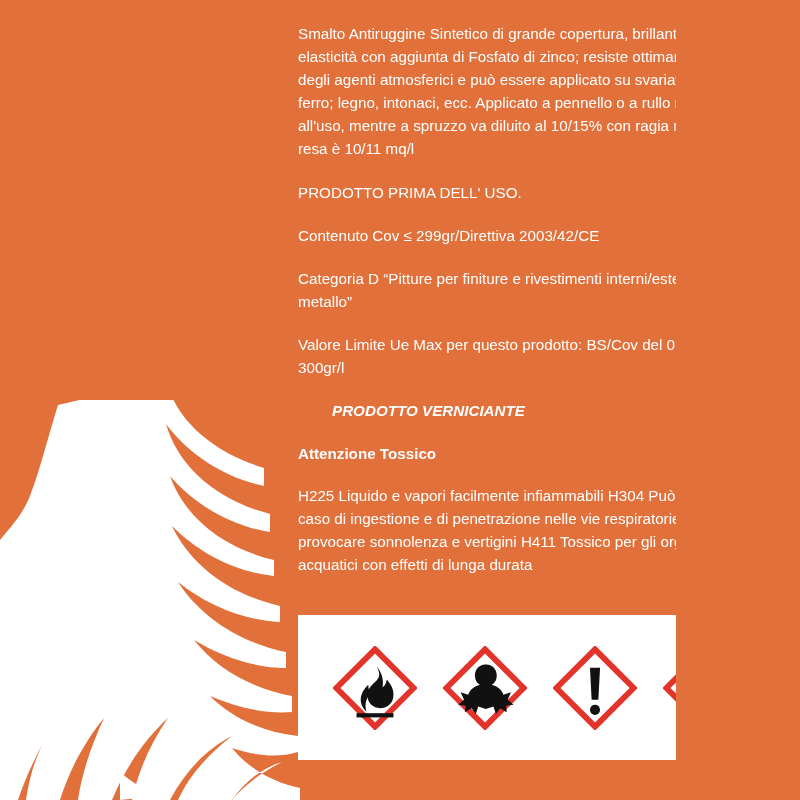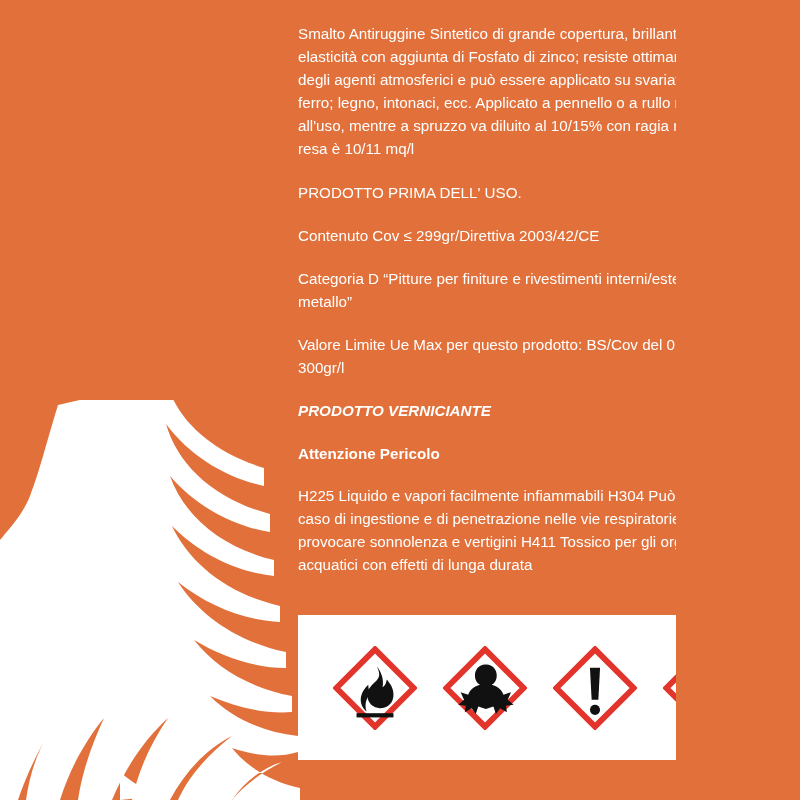"PRODOTTO VERNICIANTE" .para.bolditalic { margin-left: none -> 34px }
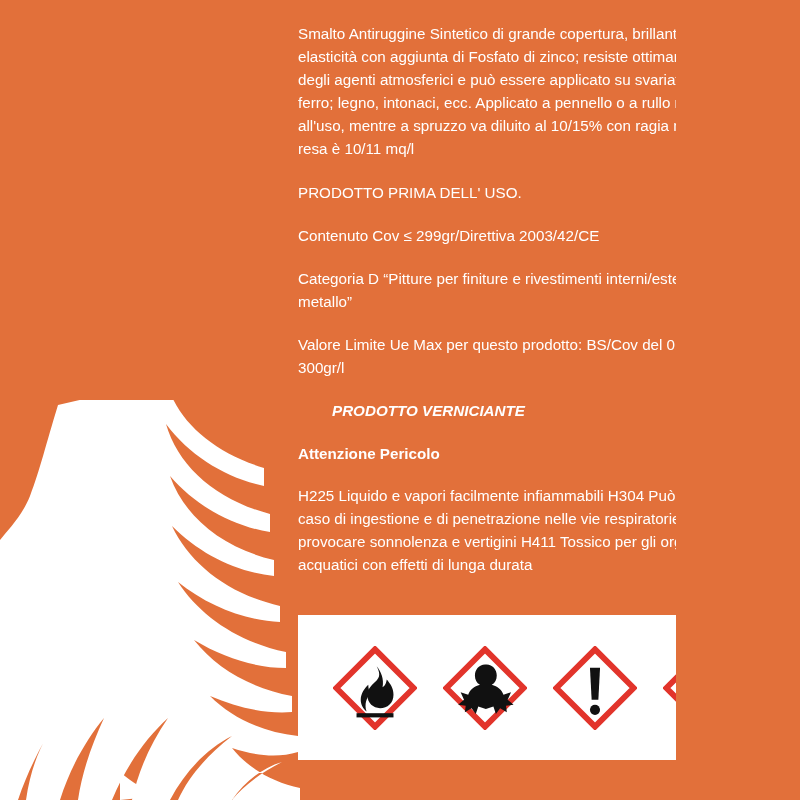"Attenzione Pericolo" p.para { text: Pericolo -> Tossico }
